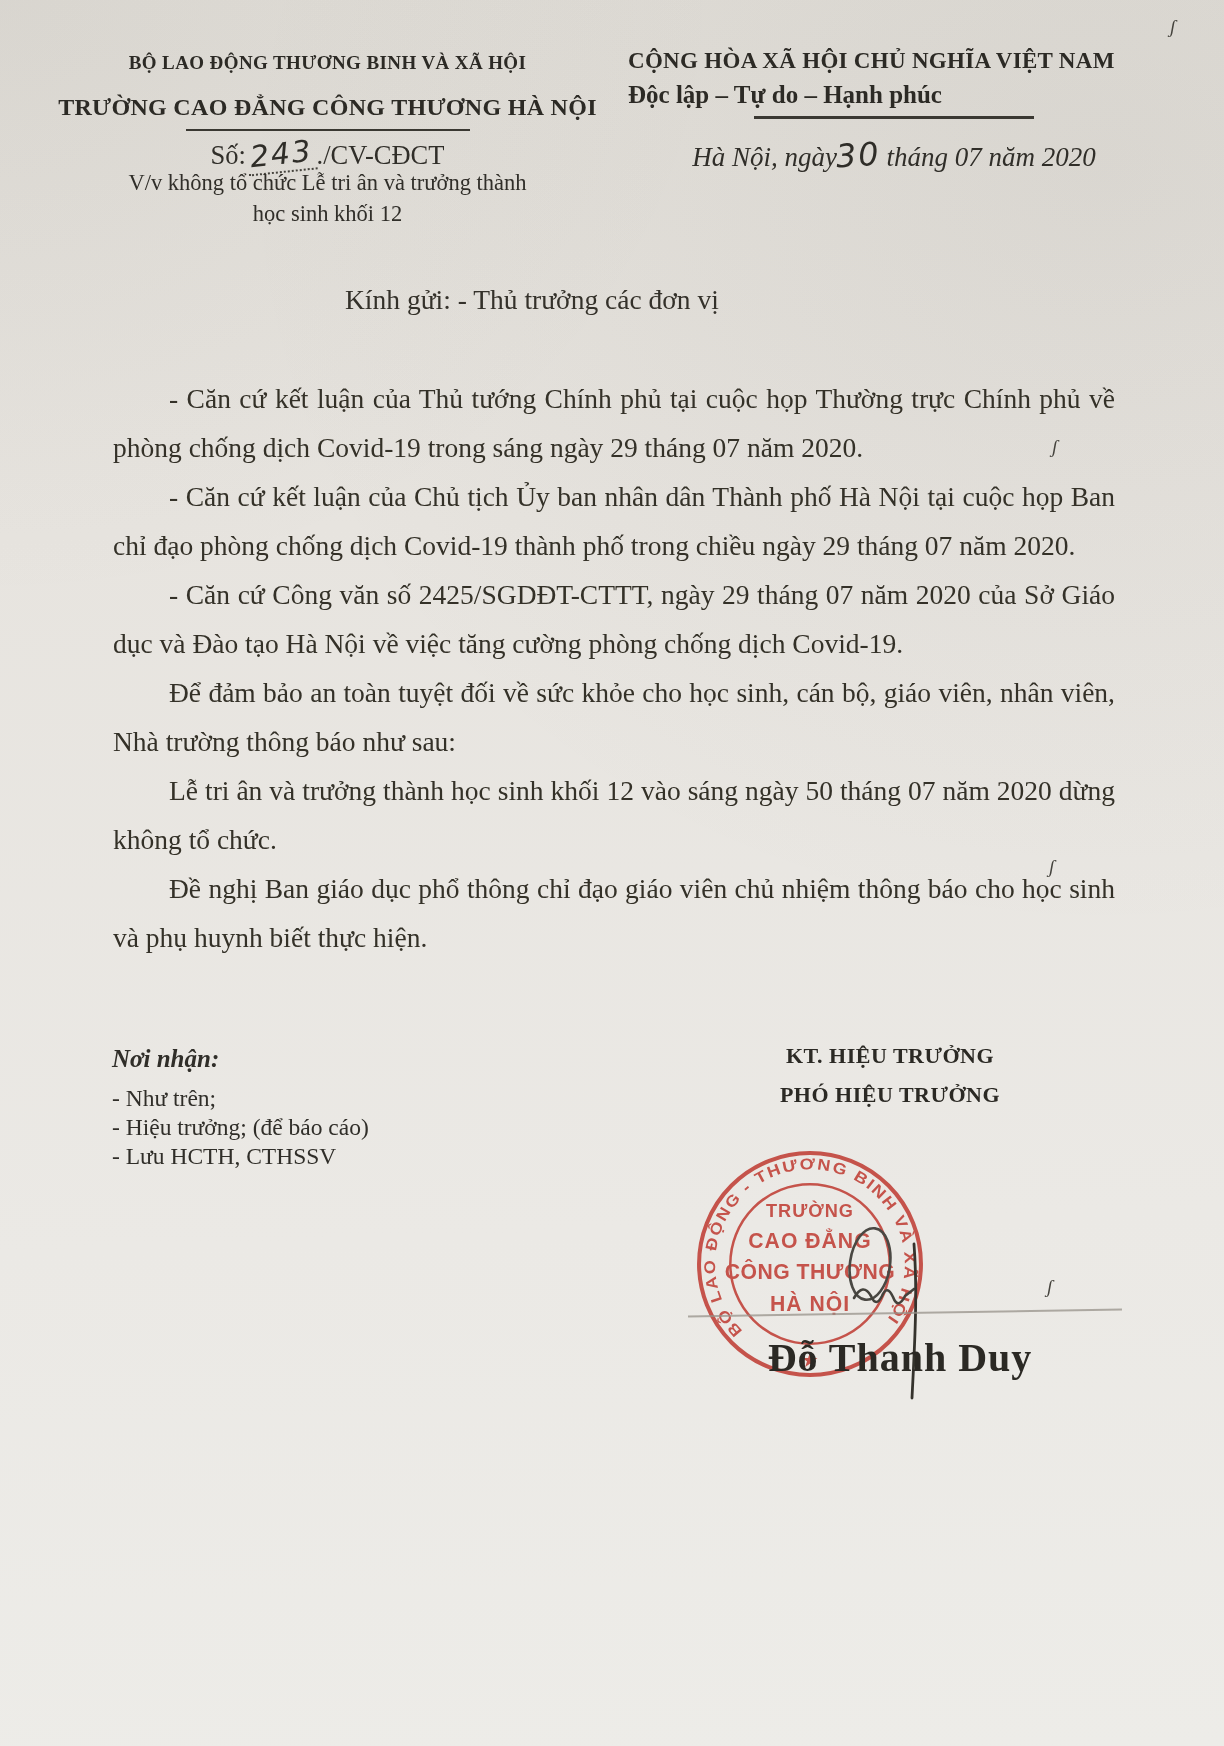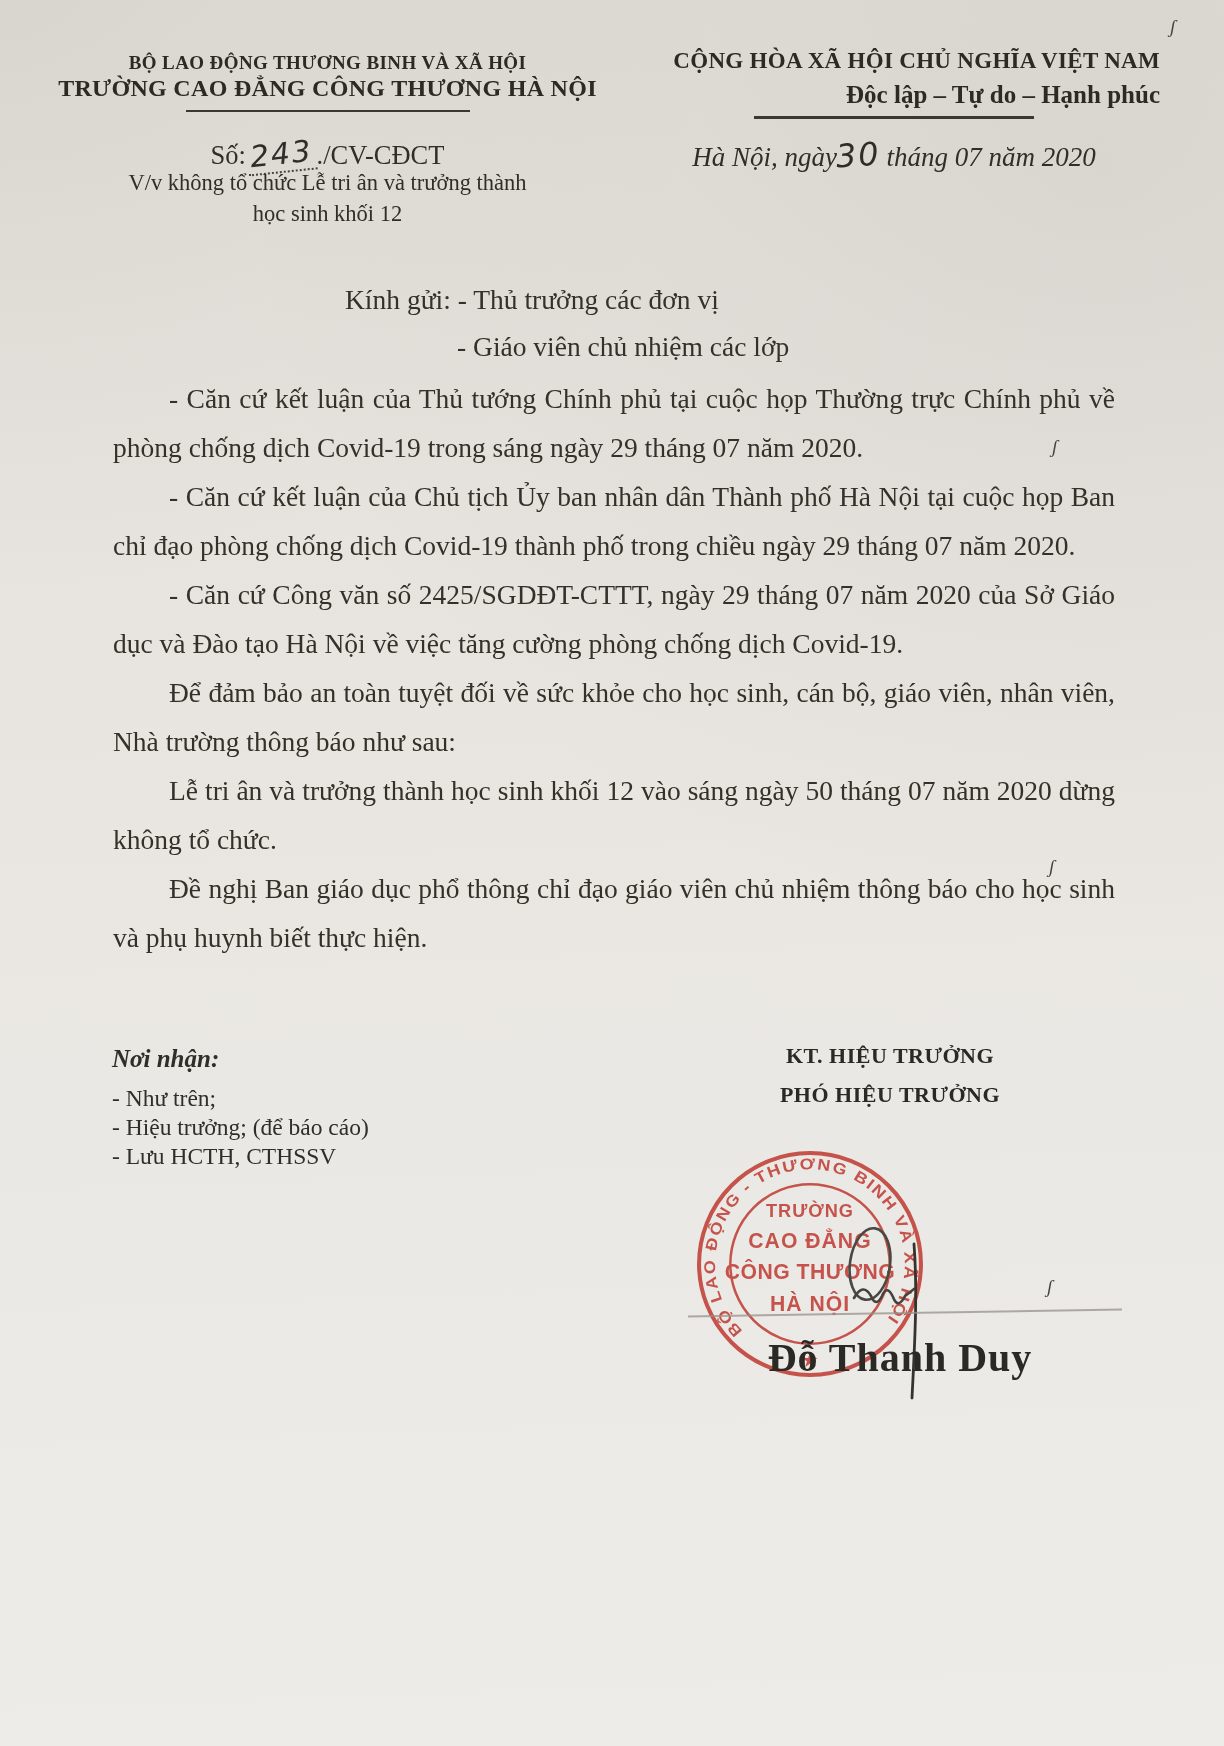"CỘNG HÒA XÃ HỘI CHỦ" .header-right { text-align: right -> left }
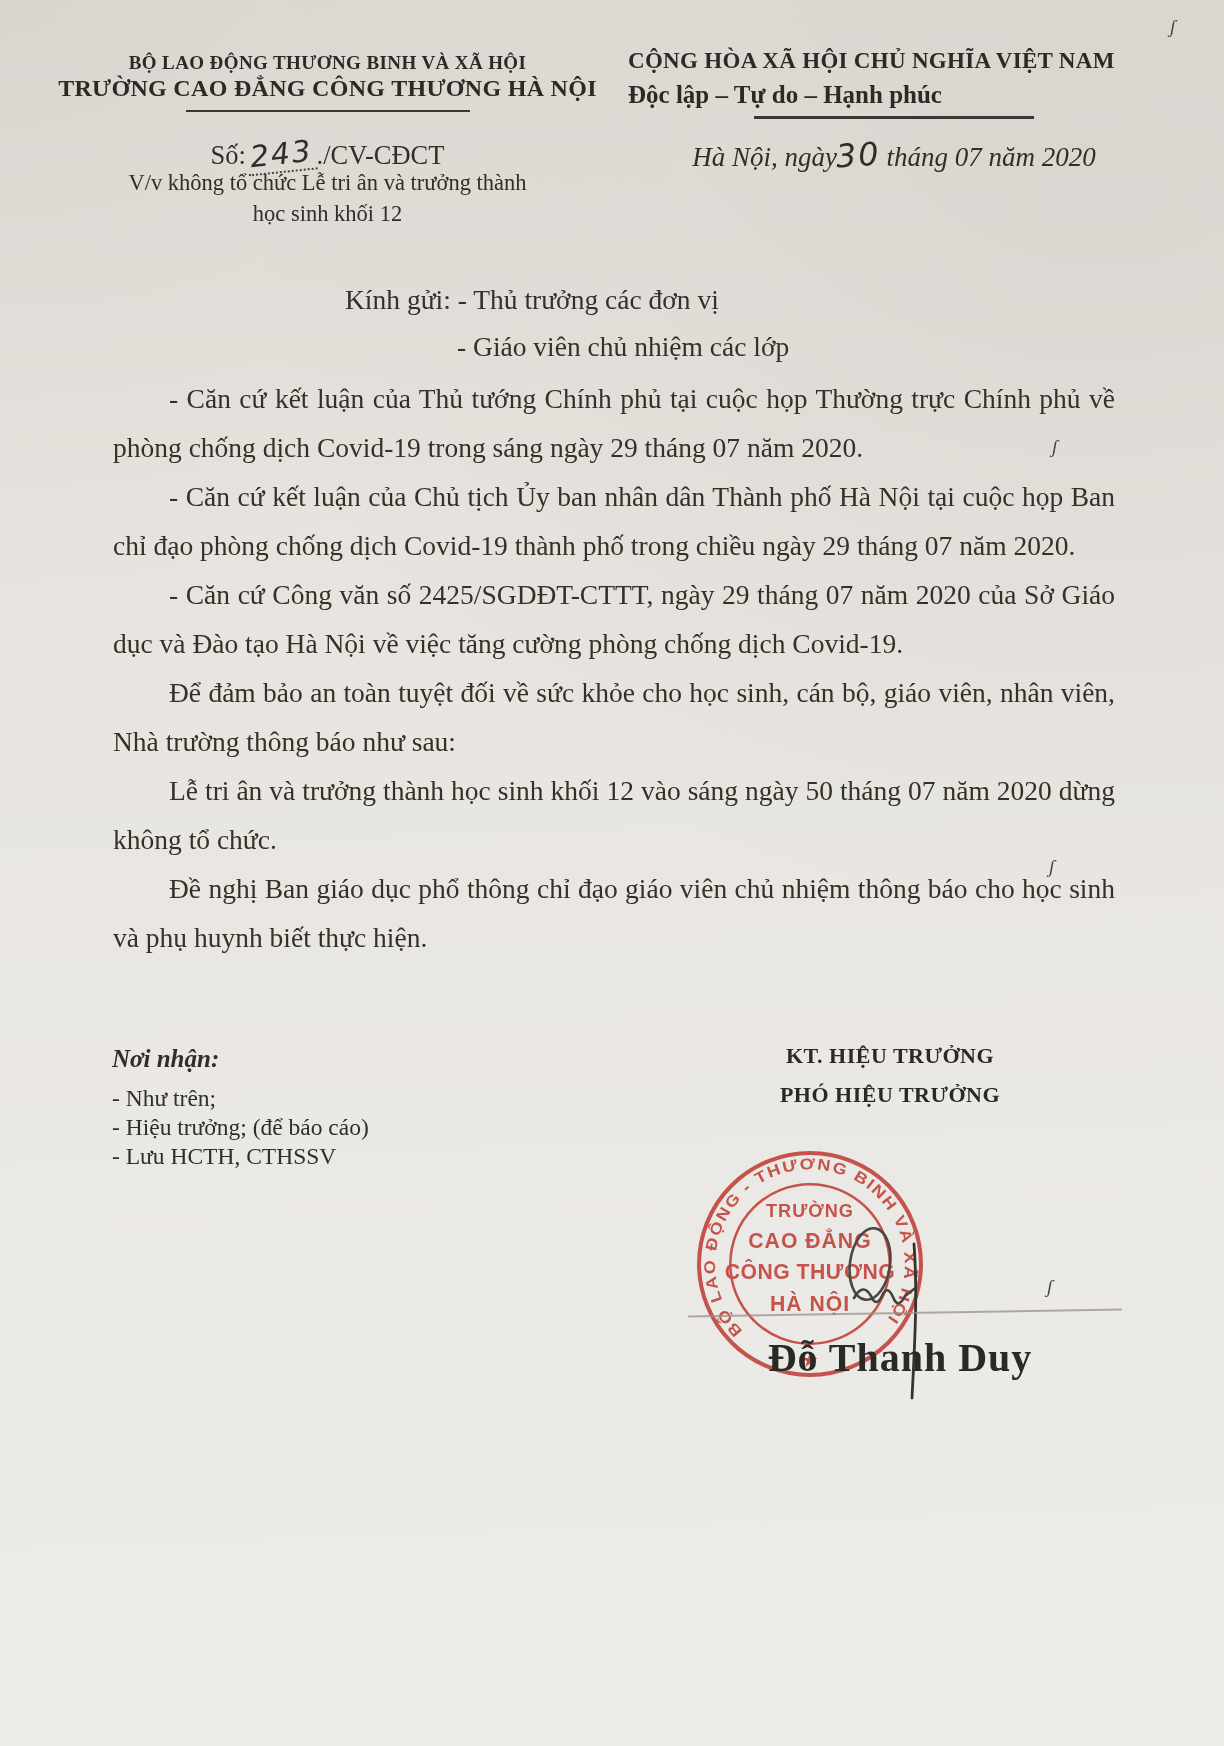"TRƯỜNG CAO ĐẲNG CÔNG THƯƠNG" .hl2 { margin-top: 1px -> 20px }
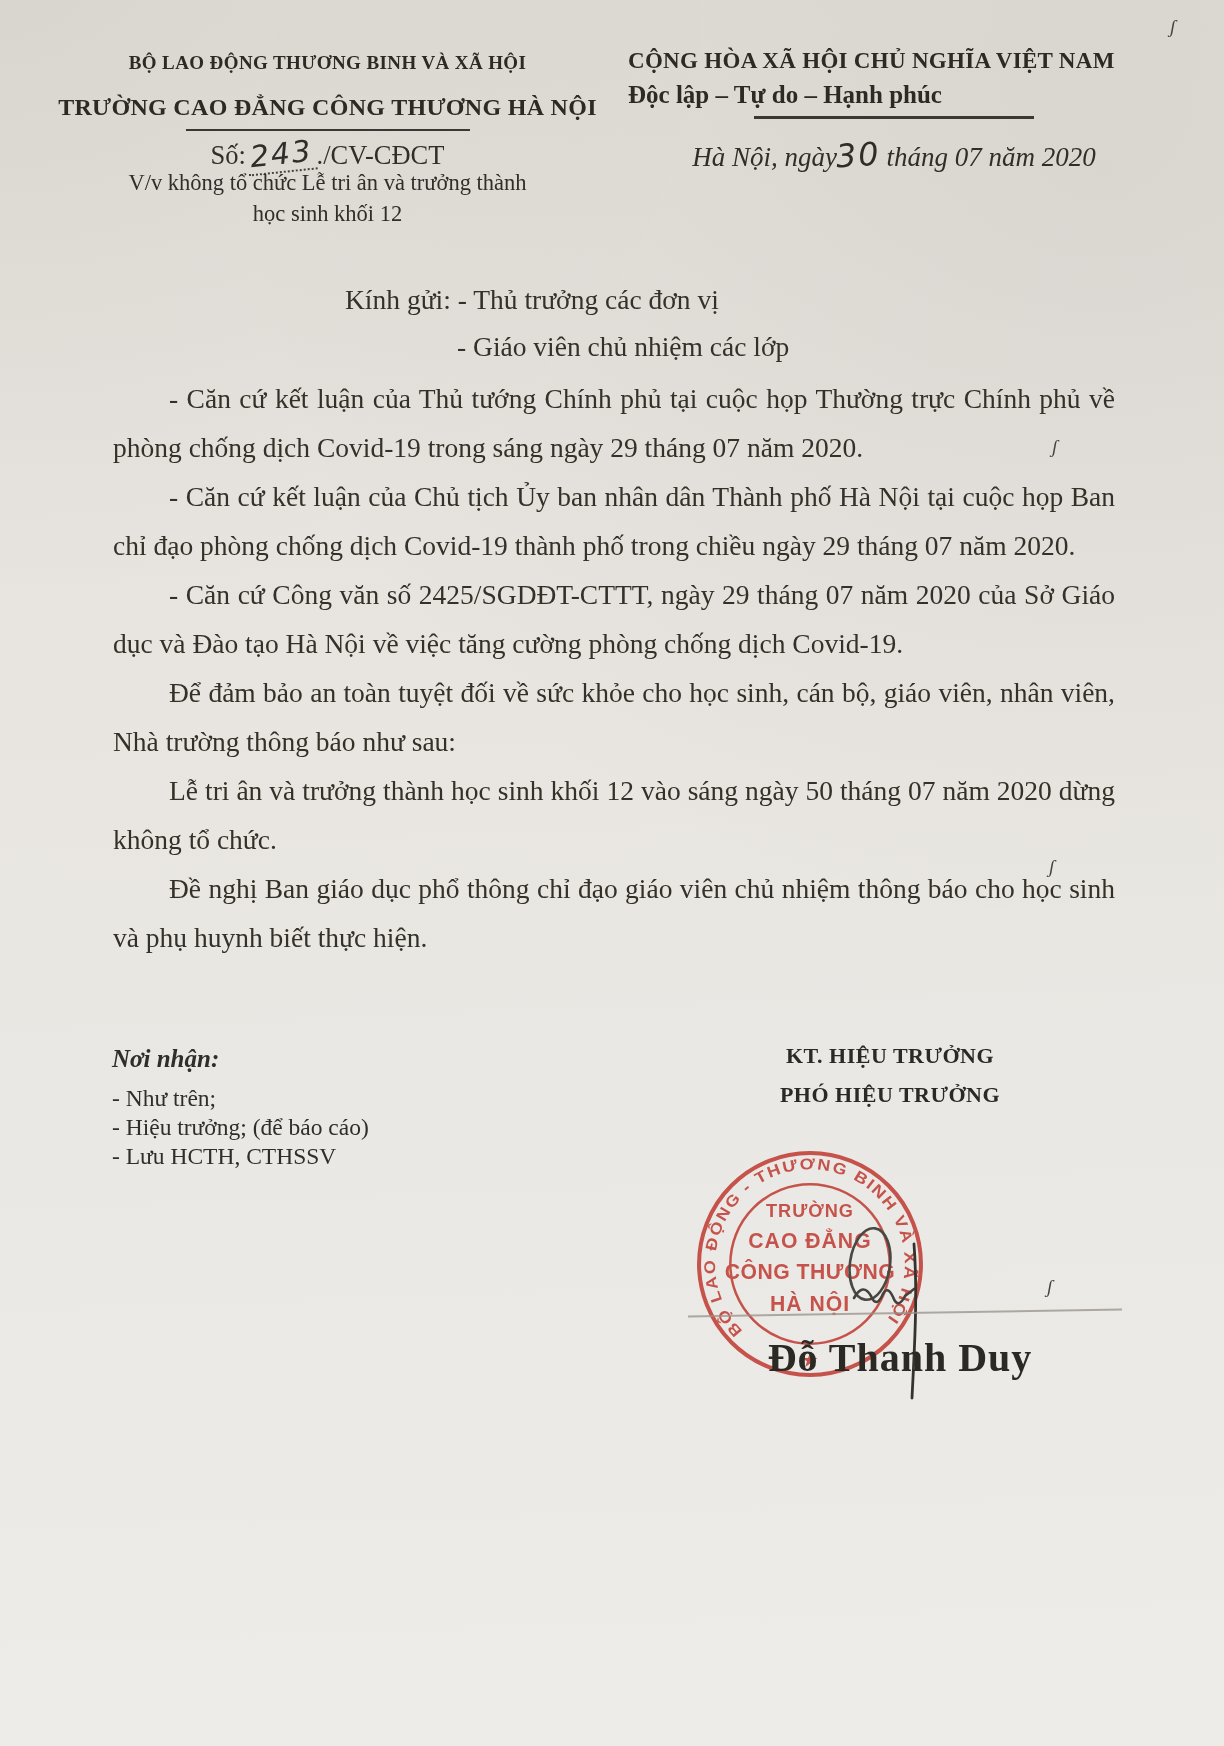"- Giáo viên chủ nhiệm" div.line2 { html: <div>- Giáo viên chủ nhiệm các lớp</div> -> none }
